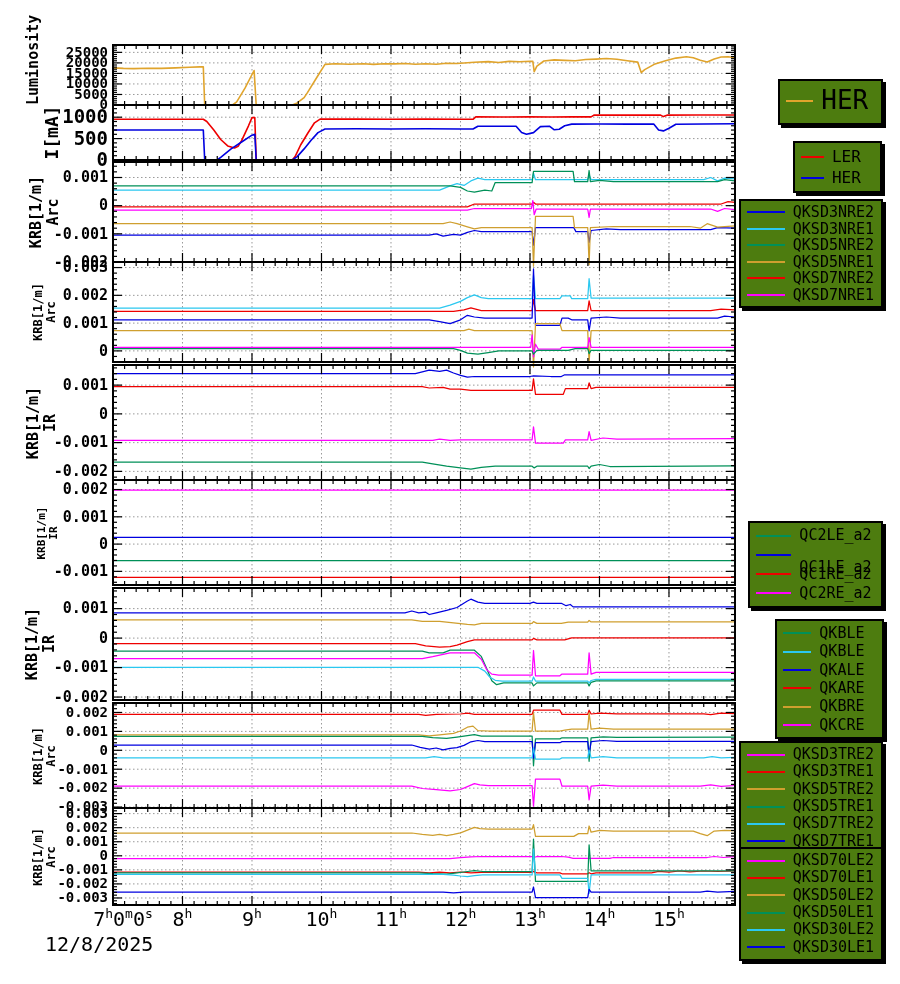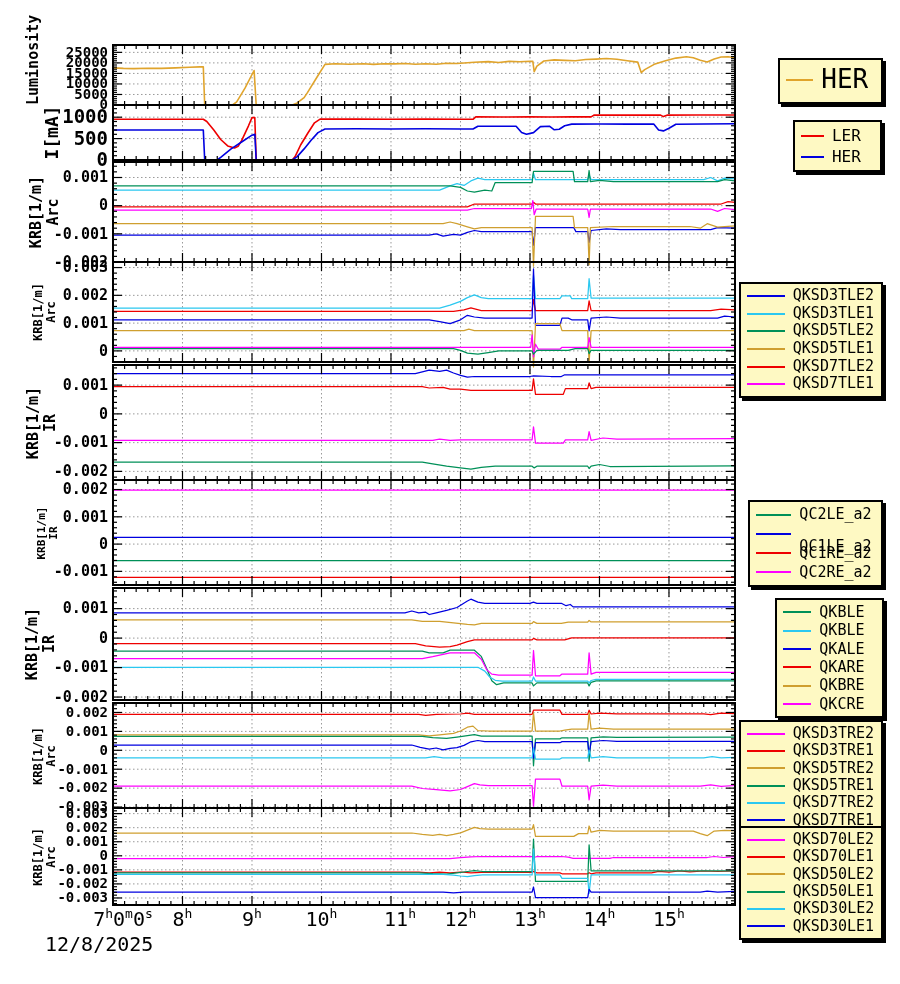"HER" .legend { background: #fef9c3 -> #4d7c0f; margin-top: none -> 21px }
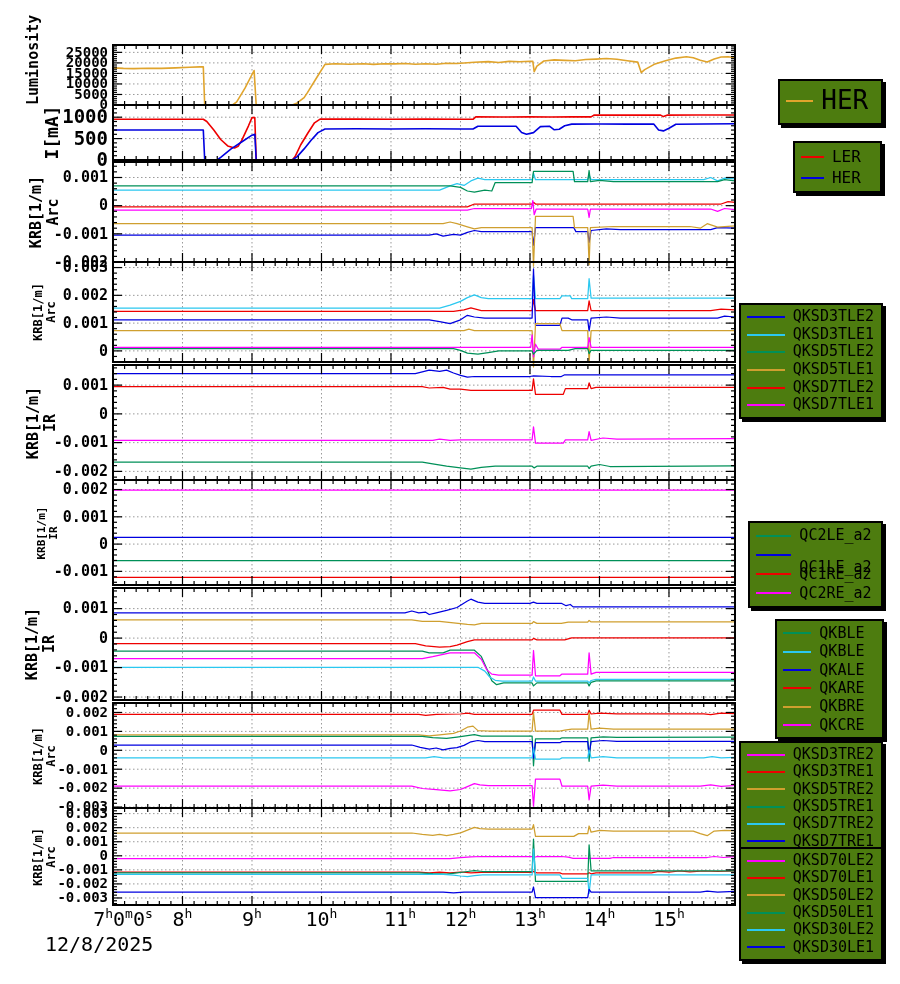"QKSD3NRE2" div.legend { html: none -> <div> <div></div> <div>QKSD3NRE2</div> <div></div> <div>QKSD3NRE1</div> <div></div> <div>QKSD5NRE2</div> <div></div> <div>QKSD5NRE1</div> <div></div> <div>QKSD7NRE2</div> <div></div> <div>QKSD7NRE1</div> </div> }
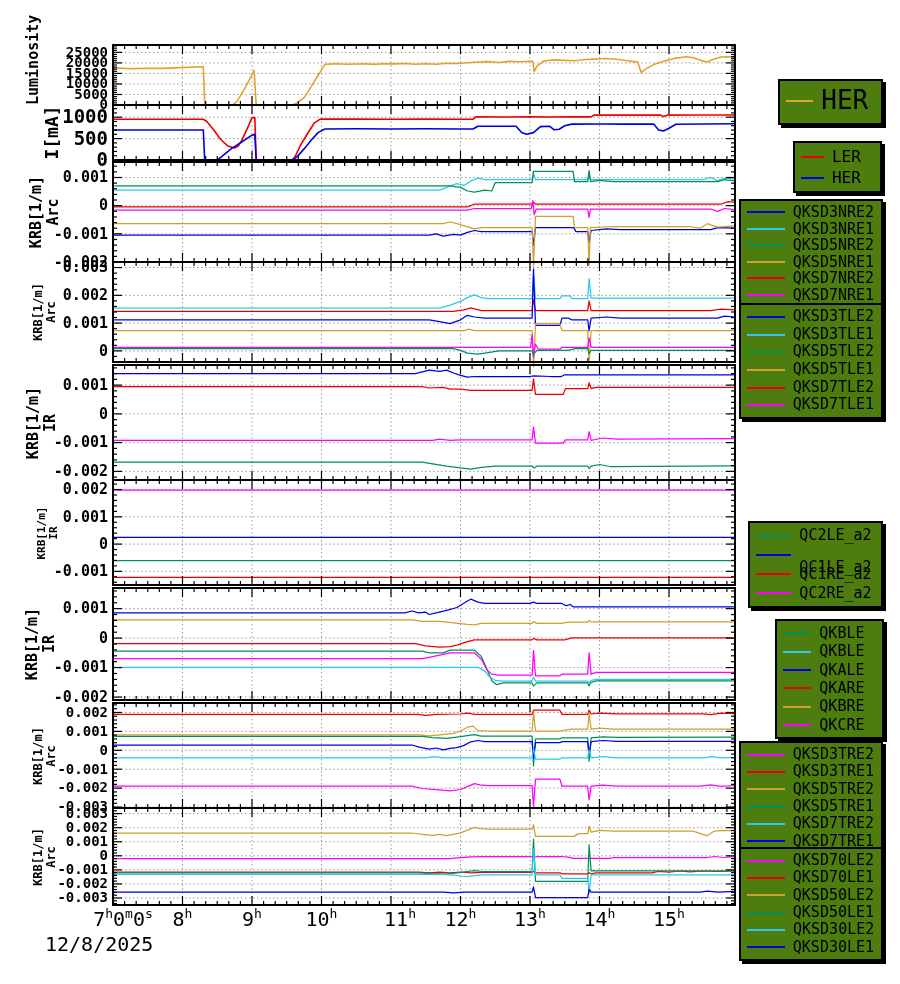"QKSD3TLE2" div.legend { html: <div> <div></div> <div>QKSD3TLE2</div> <div></div> <div>QKSD3TLE1</div> <div></div> <div>QKSD5TLE2</div> <div></div> <div>QKSD5TLE1</div> <div></div> <div>QKSD7TLE2</div> <div></div> <div>QKSD7TLE1</div> </div> -> none }
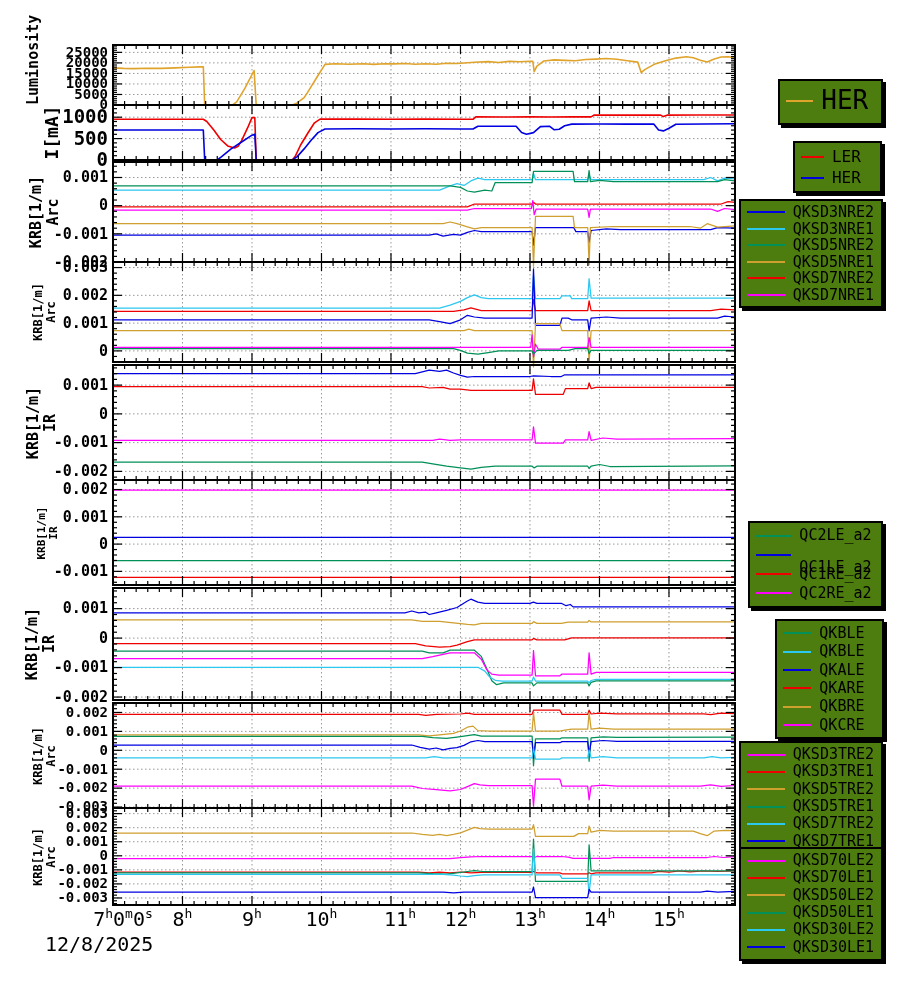"11h" div.xlab { left: 340px -> 331px }
